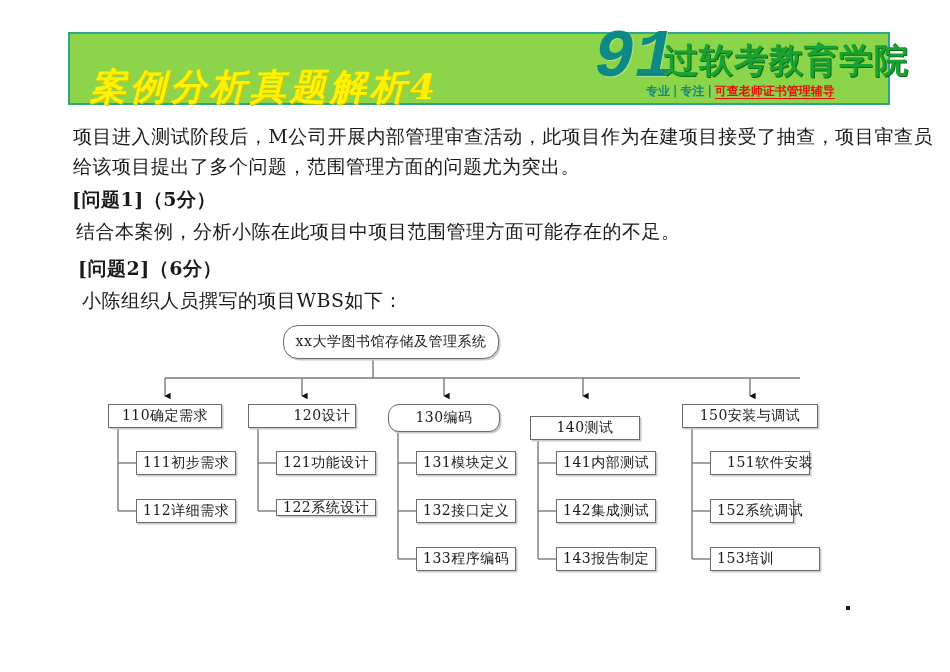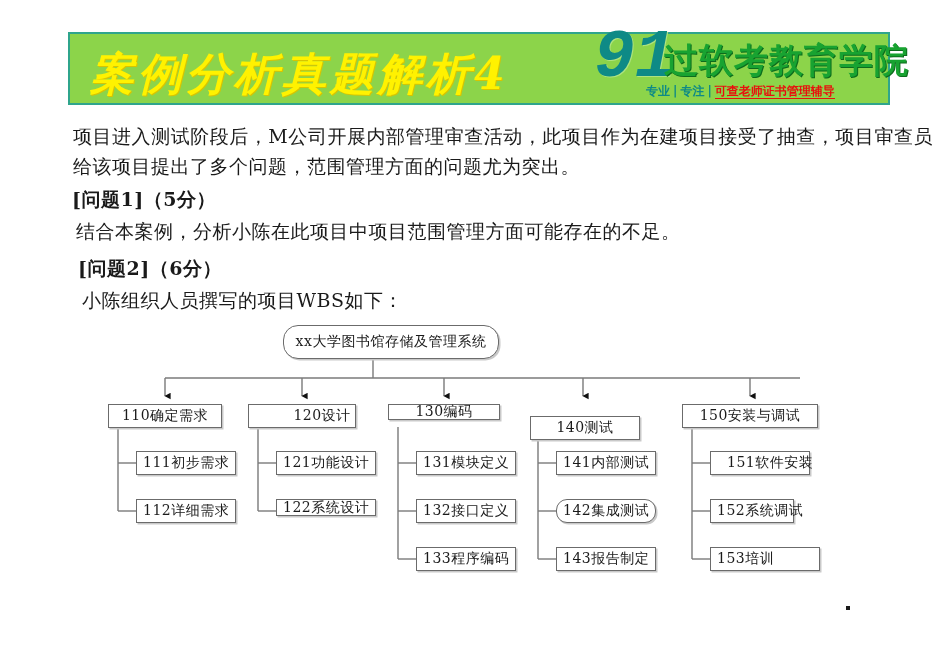"案例分析真题解析4" #banner-title { font-size: 44px -> 36px; top: 8px -> 20px }
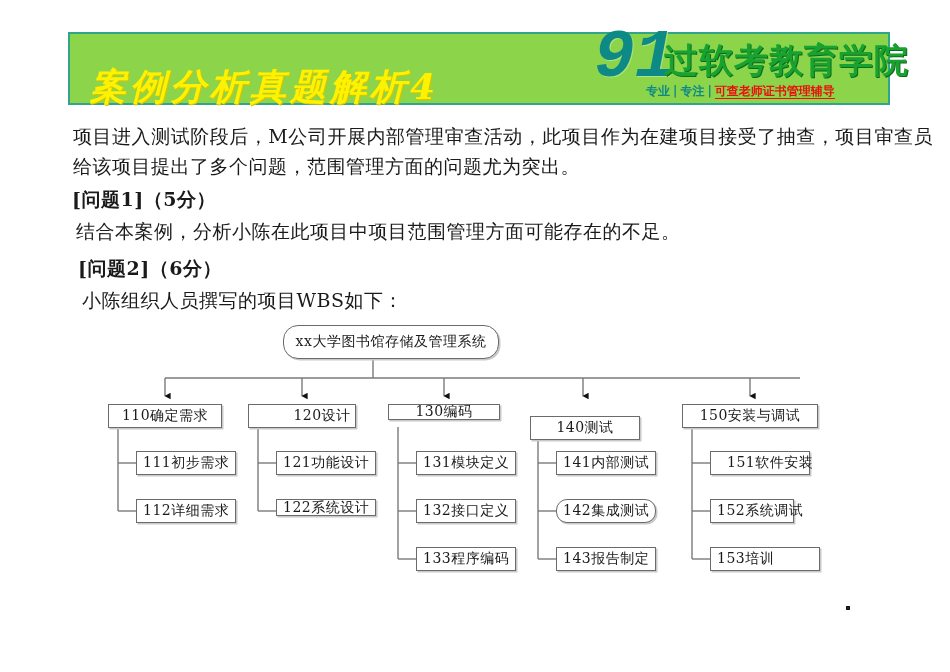"130编码" div.node { border-radius: none -> 11px; height: 16px -> 28px }
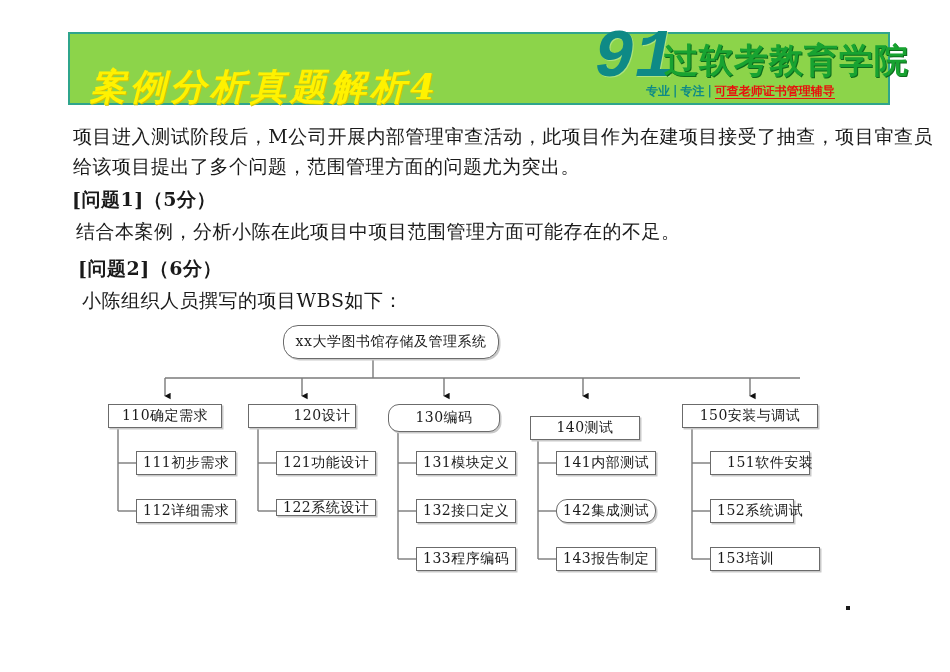"142集成测试" div.node { border-radius: 11px -> none }
